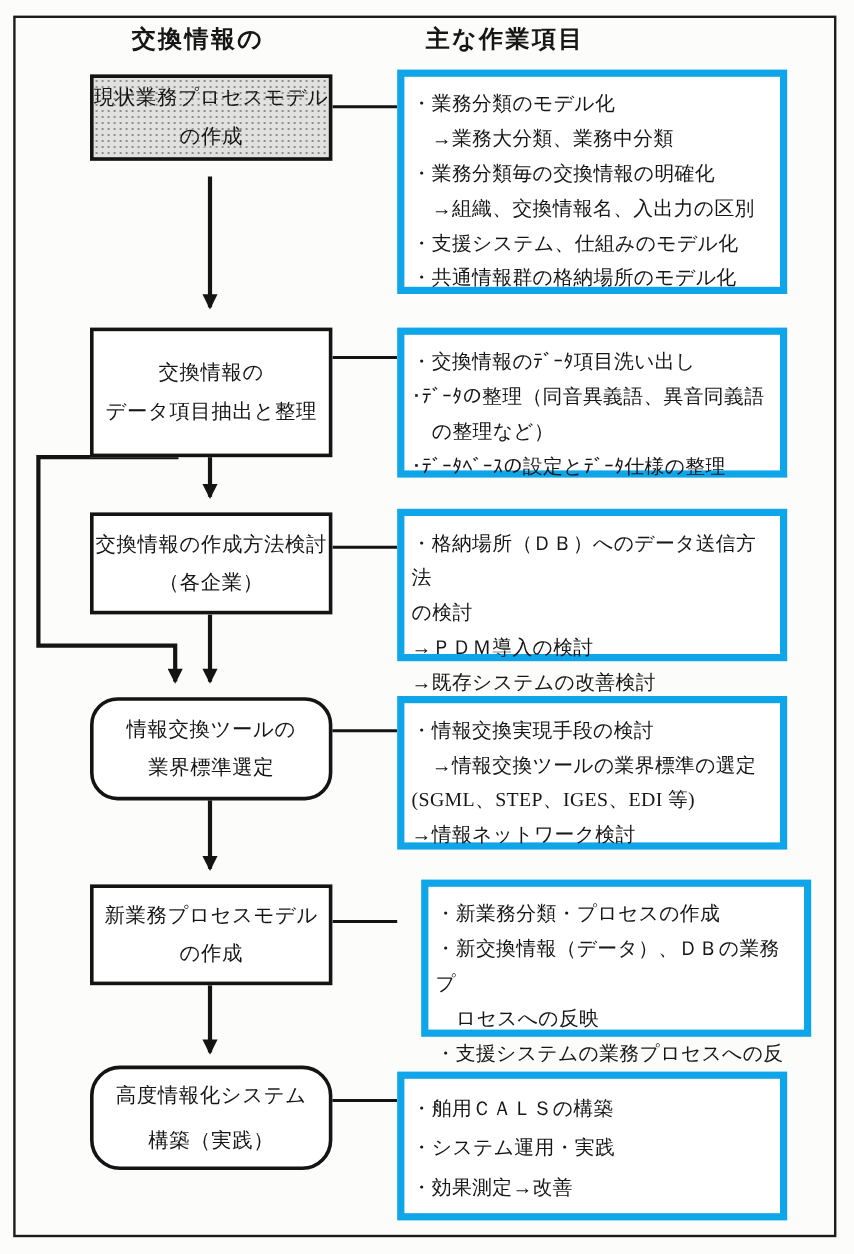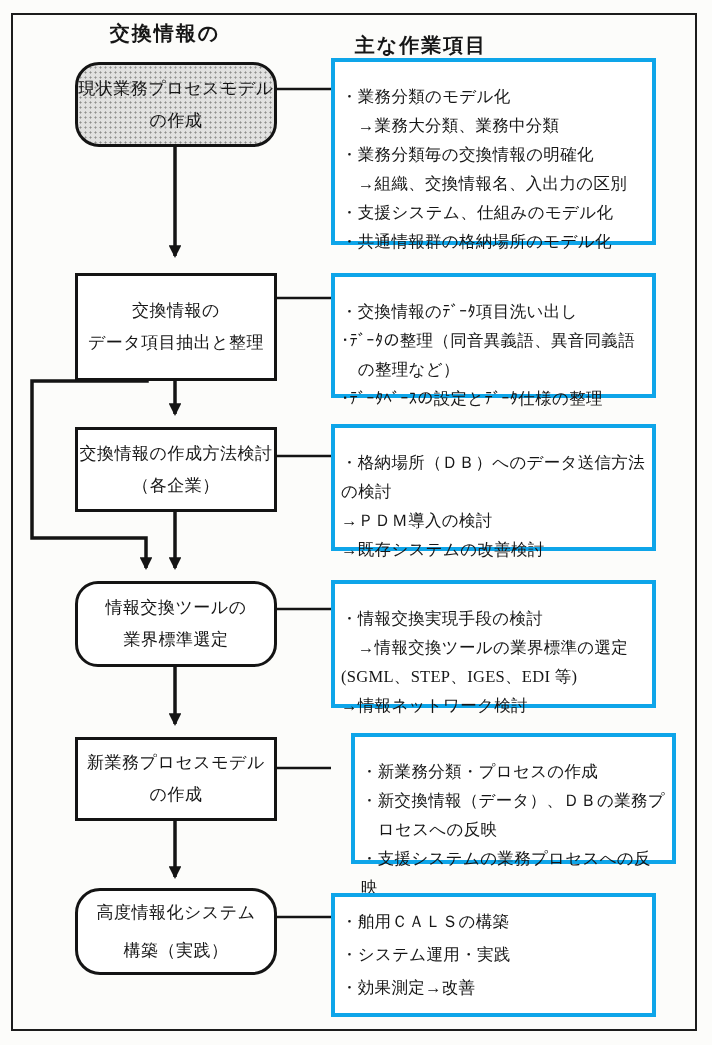"主な作業項目" #hdr-tasks { margin-top: 12px -> none }
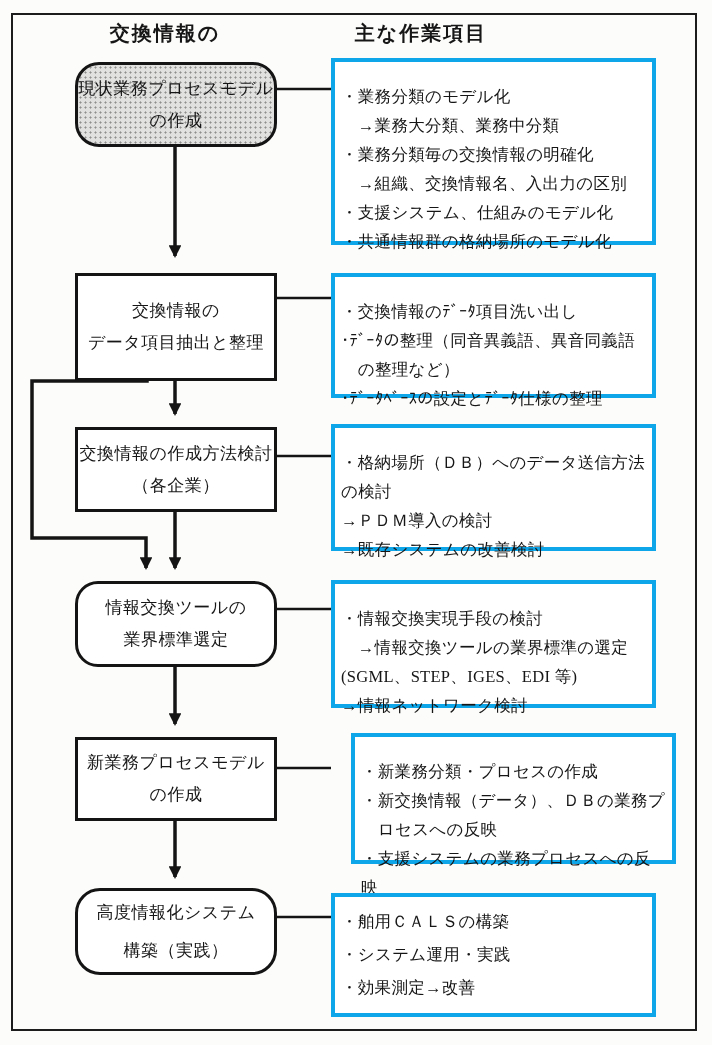"現状業務プロセスモデル" div.step-box { border-radius: 24px -> none; height: 85px -> 72px }
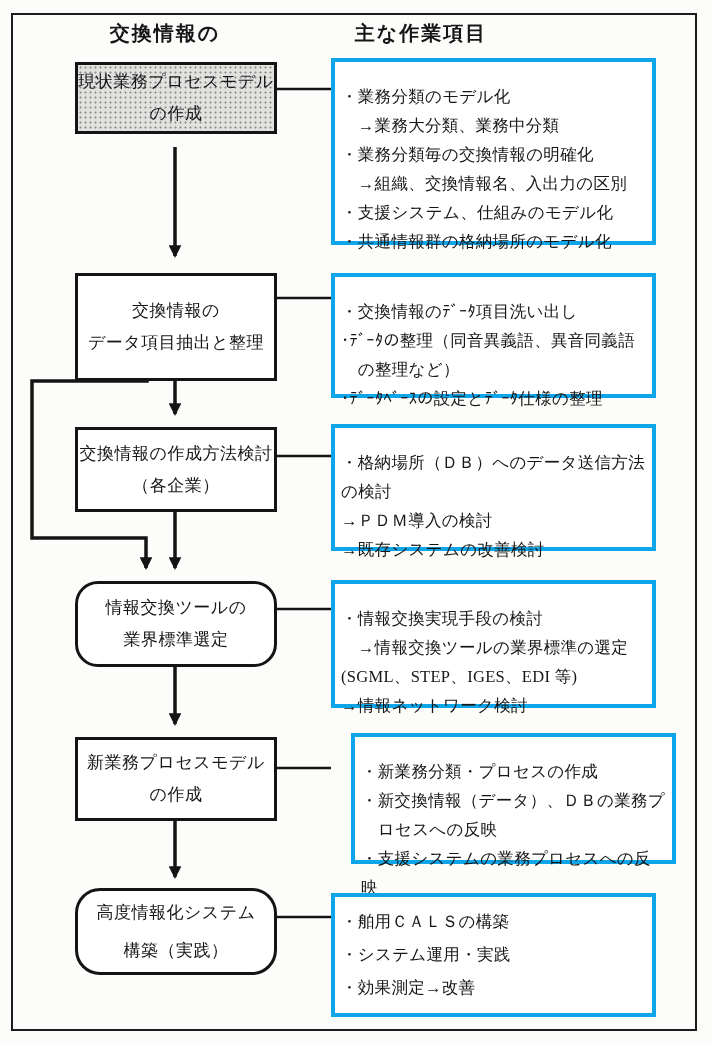"・業務分類のモデル化" .task-box { border: 4px solid #0ea5e9 -> 6px solid #0ea5e9; padding: 20px 6px -> 8px 6px }
